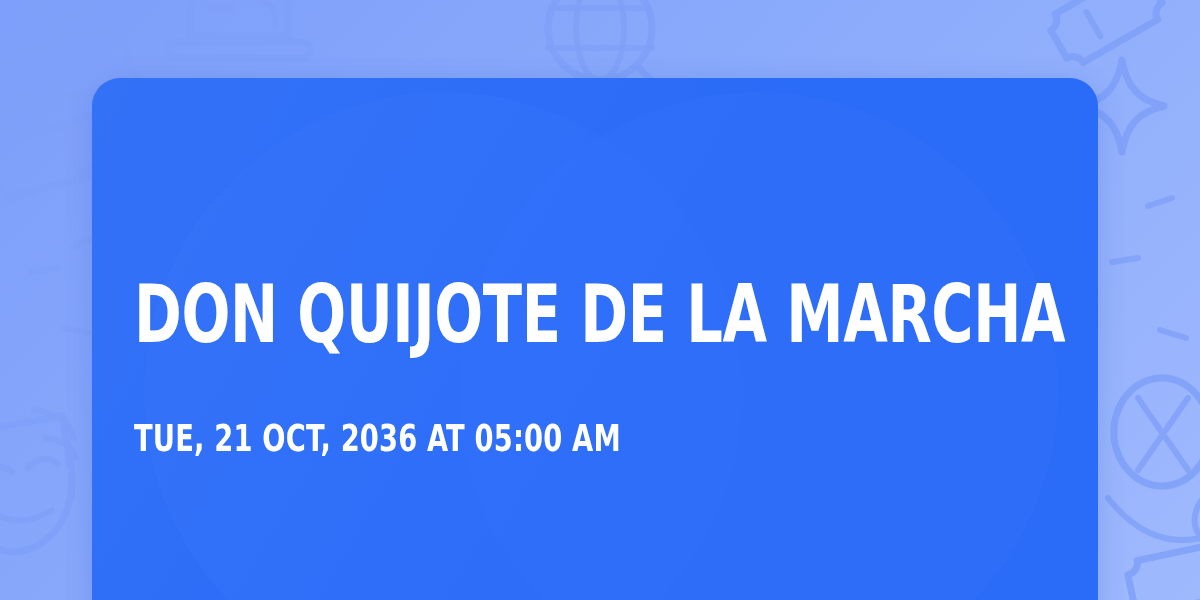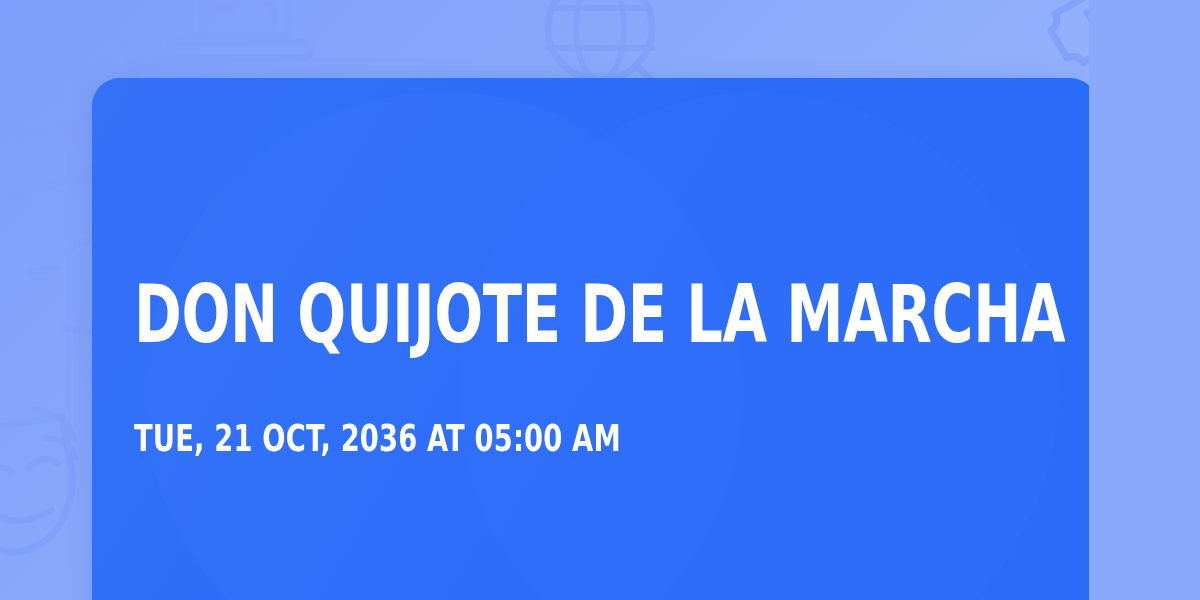"DON QUIJOTE DE LA MARCHA" #stage { width: 1089px -> 1200px }
